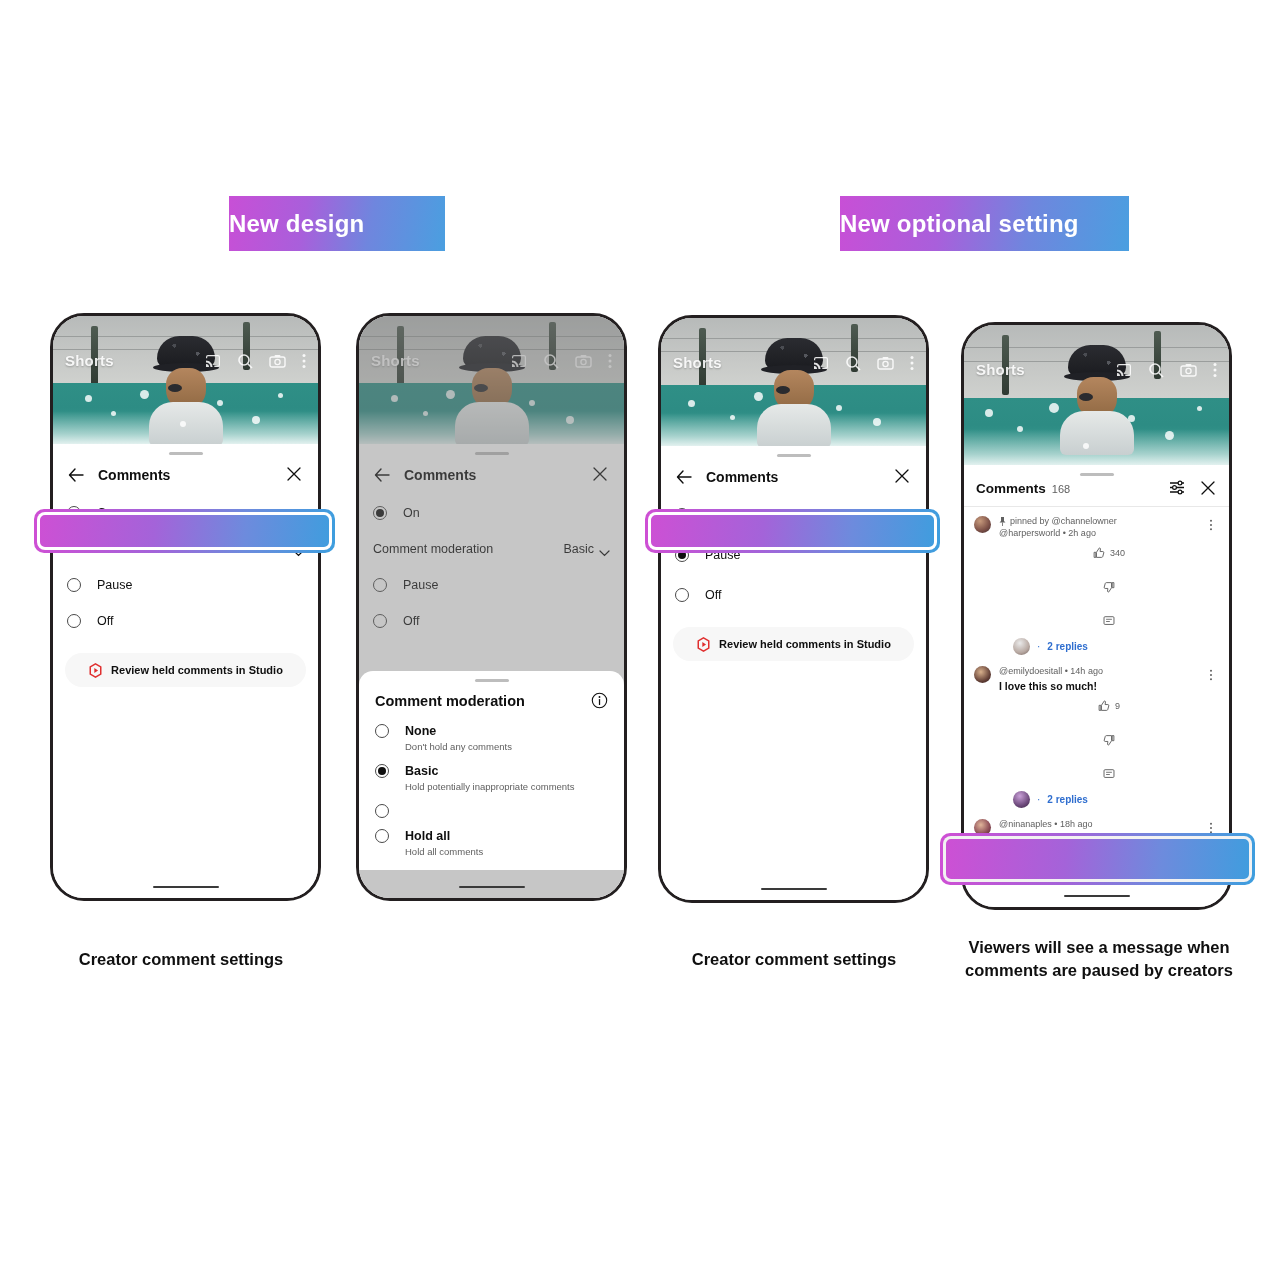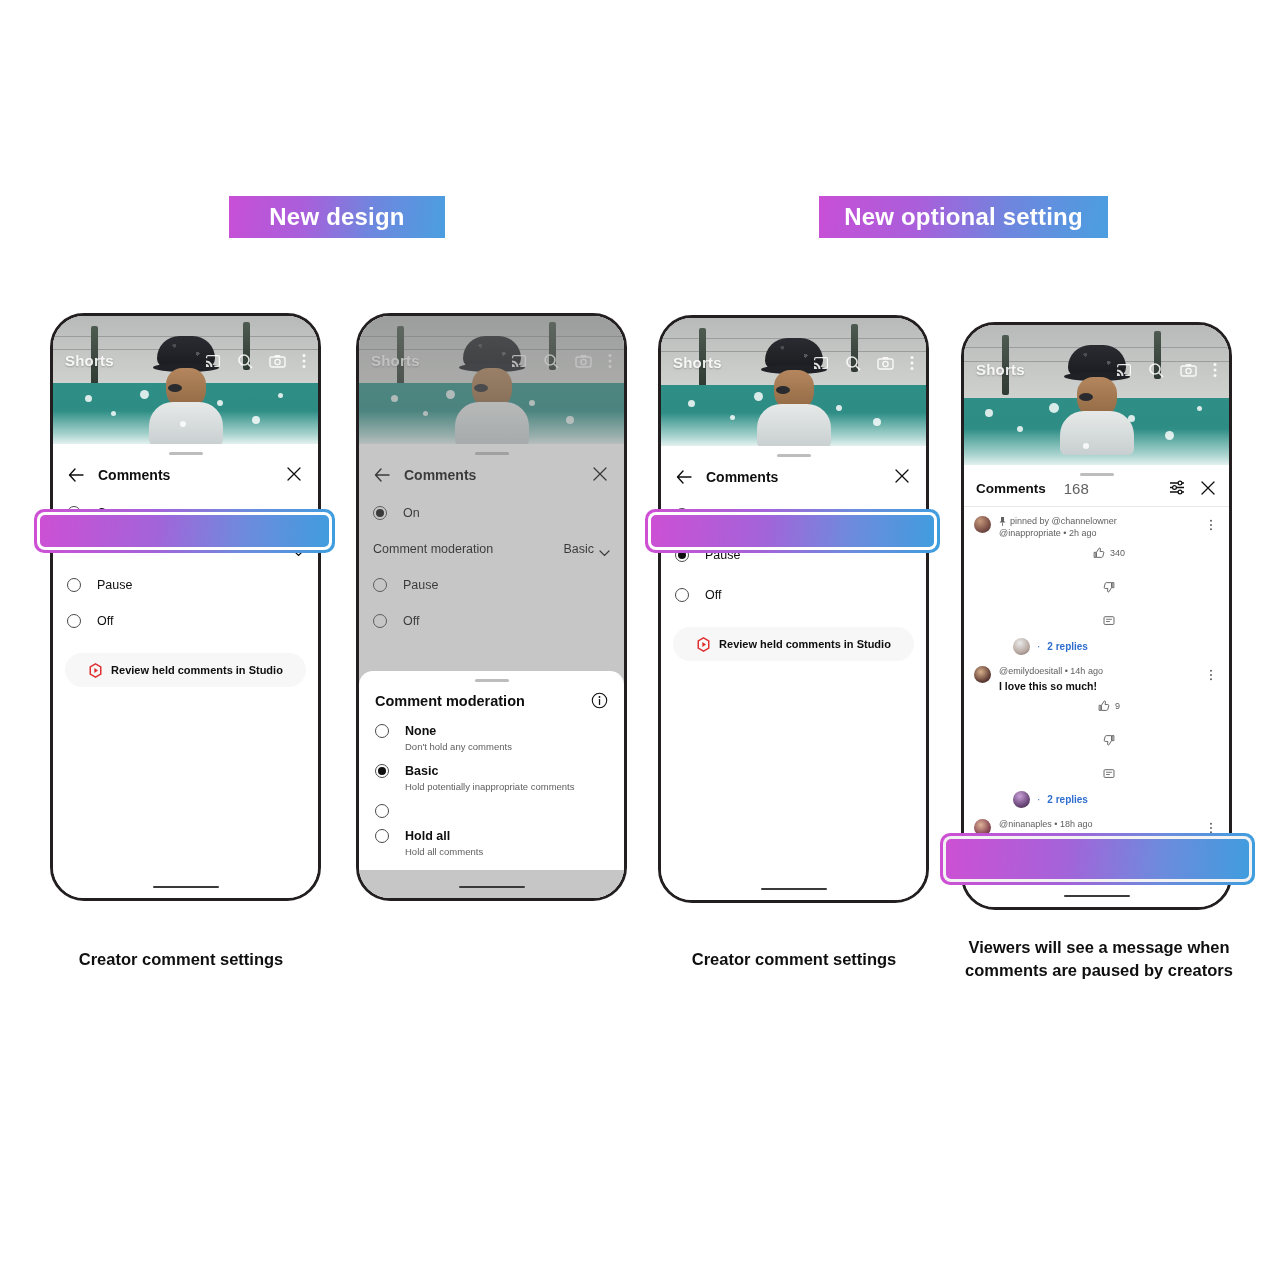"New design" .banner { height: 42px -> 55px; justify-content: center -> flex-start }
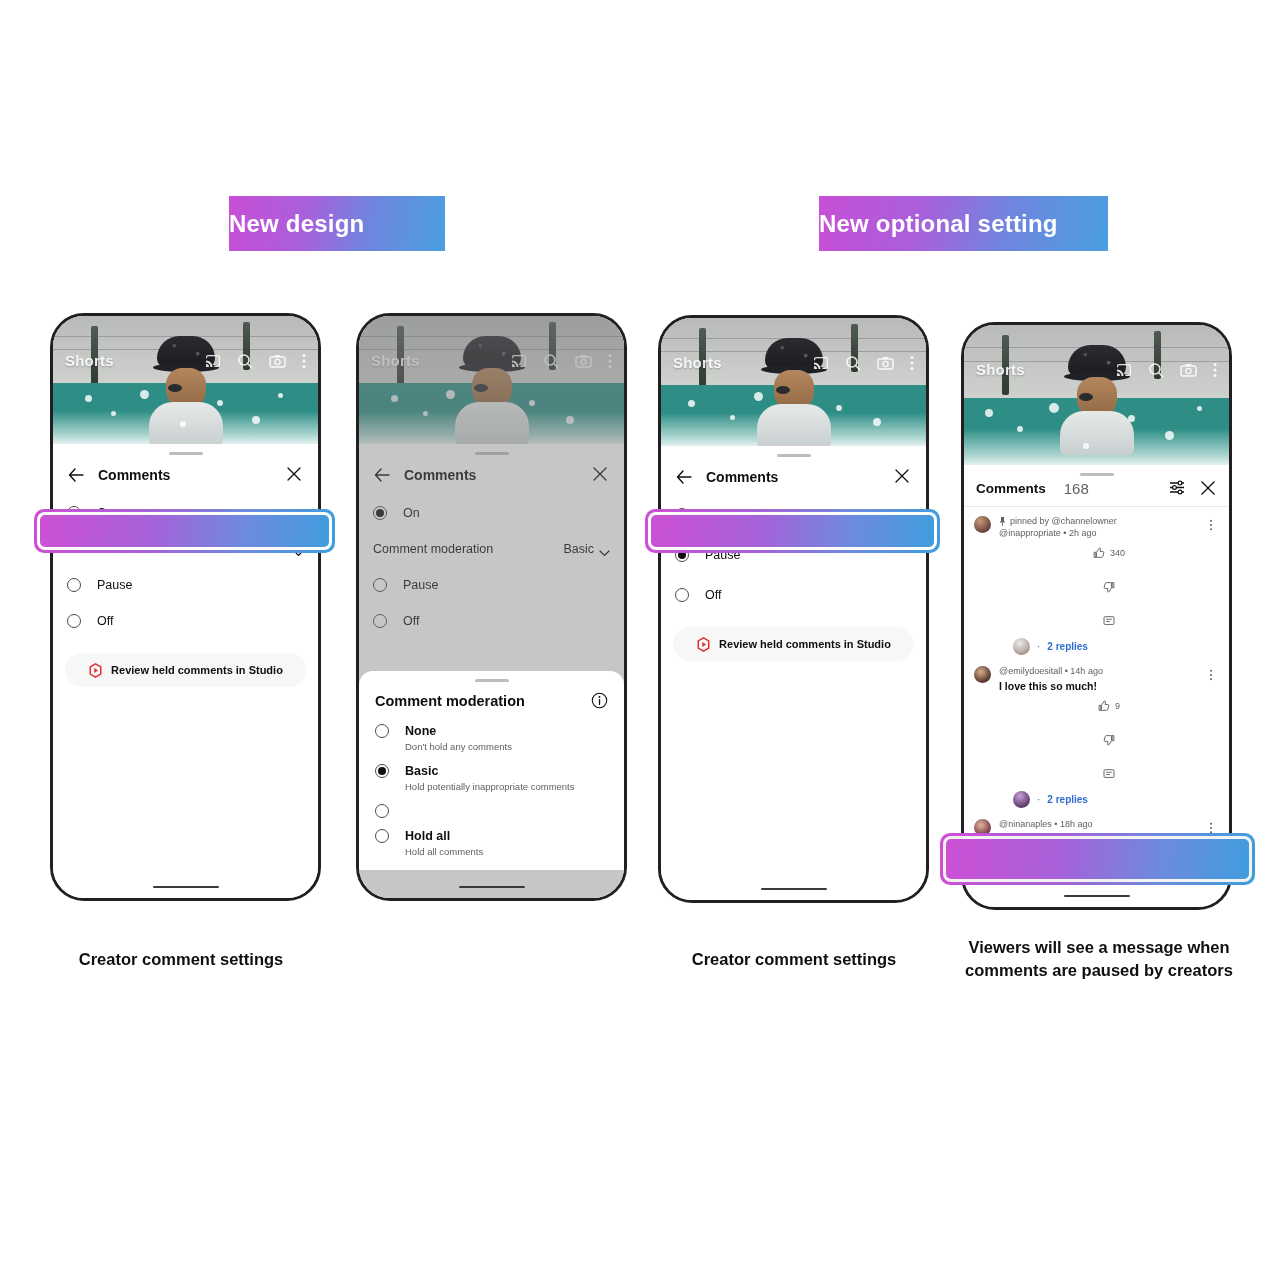"New optional setting" #banner-new-optional { left: 819px -> 840px }
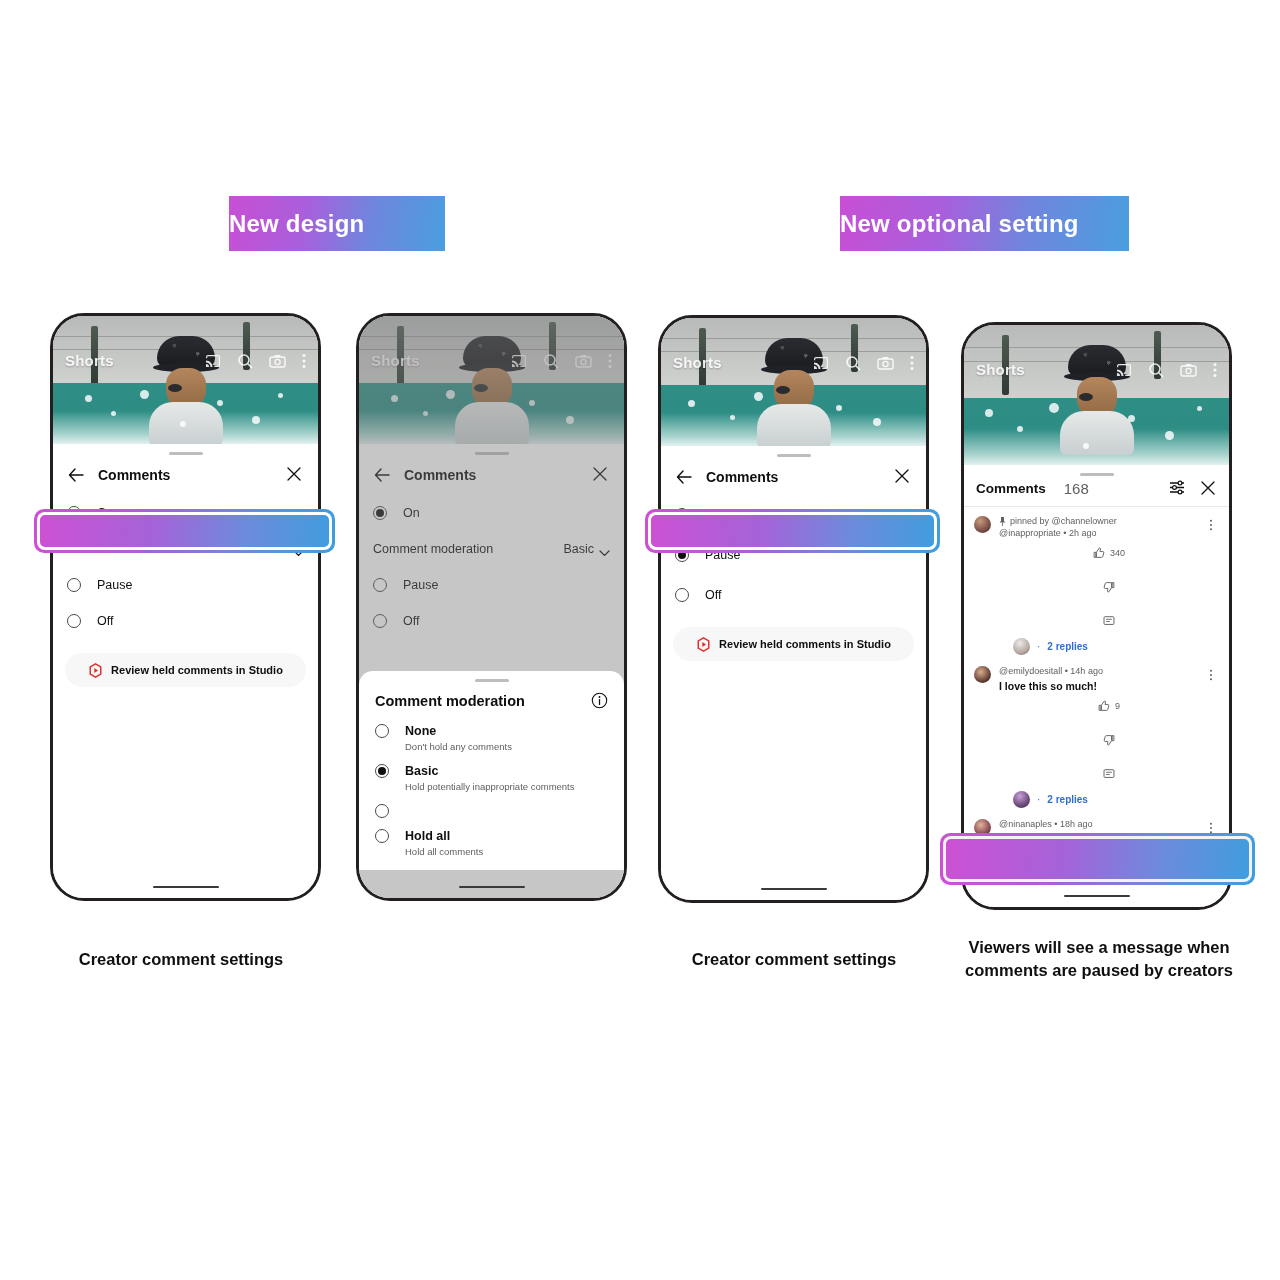"168" .cm-head .count { font-size: 15px -> 11px; margin-left: 18px -> 6px }
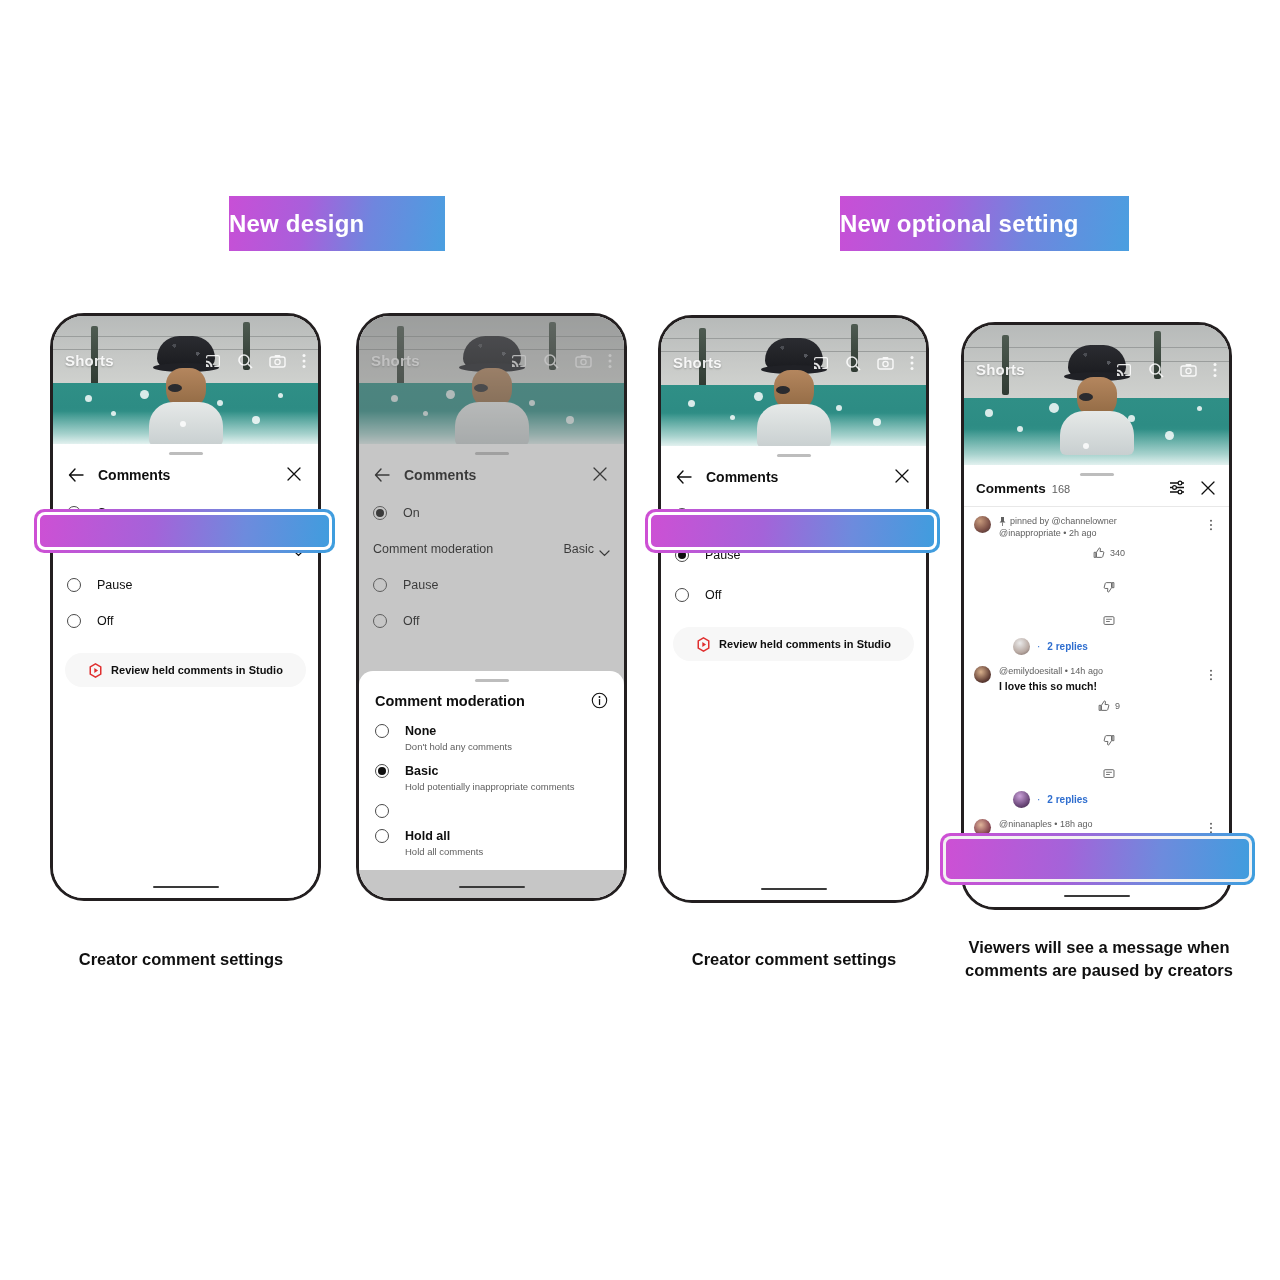"@inappropriate" span { text: @inappropriate -> @harpersworld }
